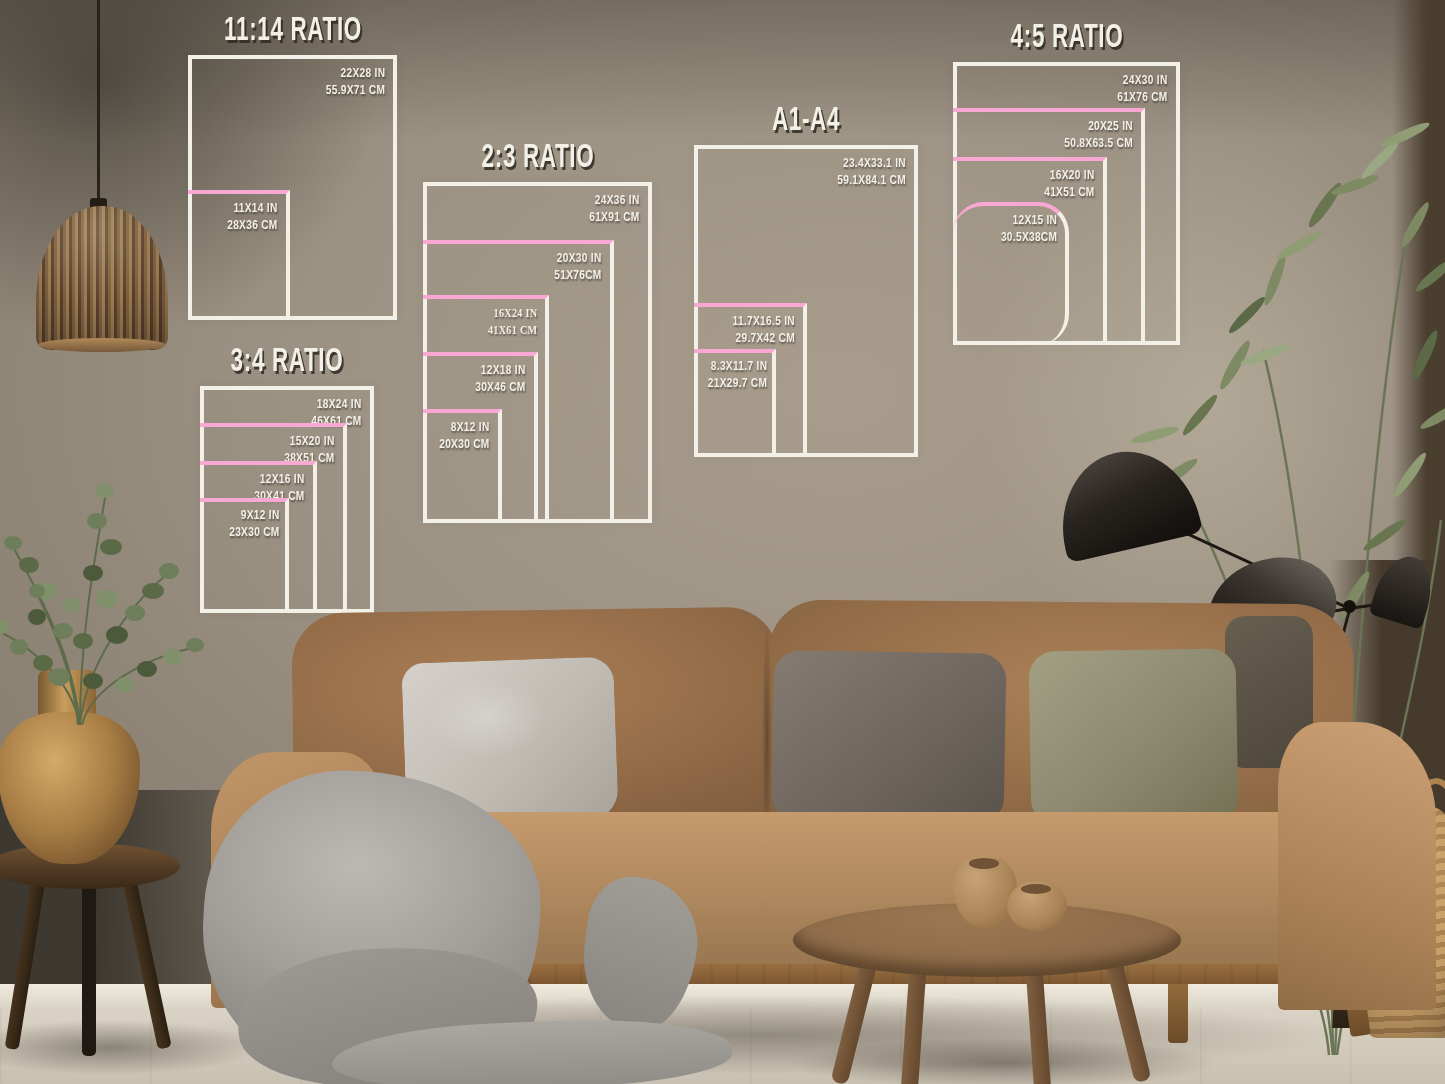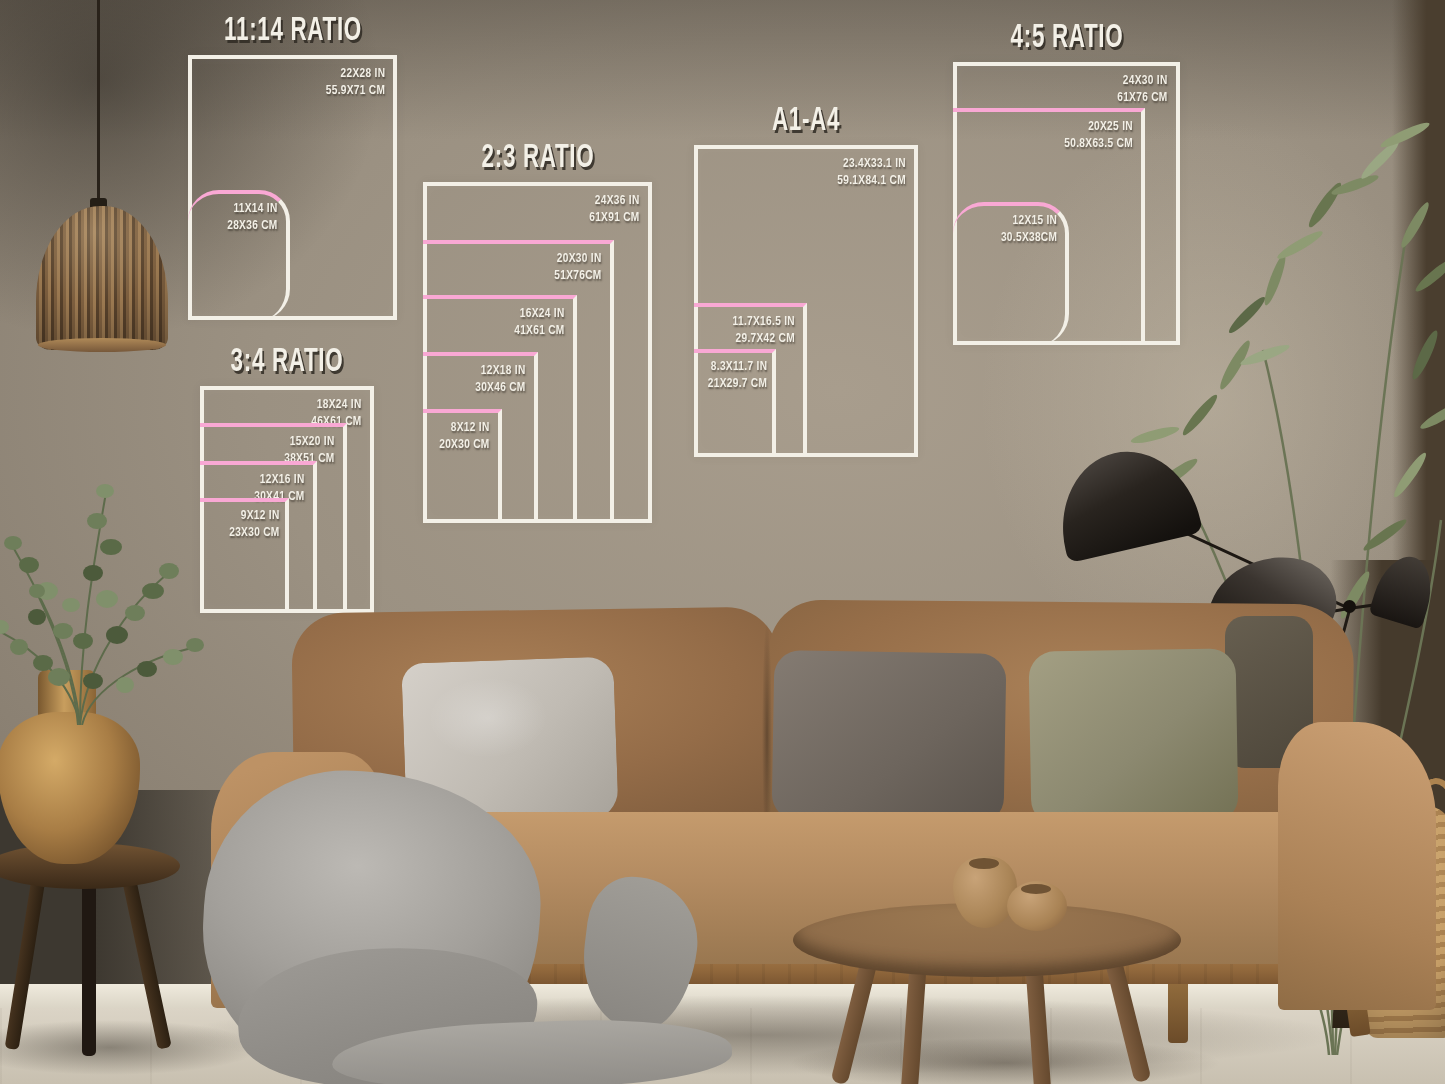"16X20 IN" div.size-rect { html: none -> <div> <div> <div>16X20 IN</div> <div>41X51 CM</div> </div> </div> }
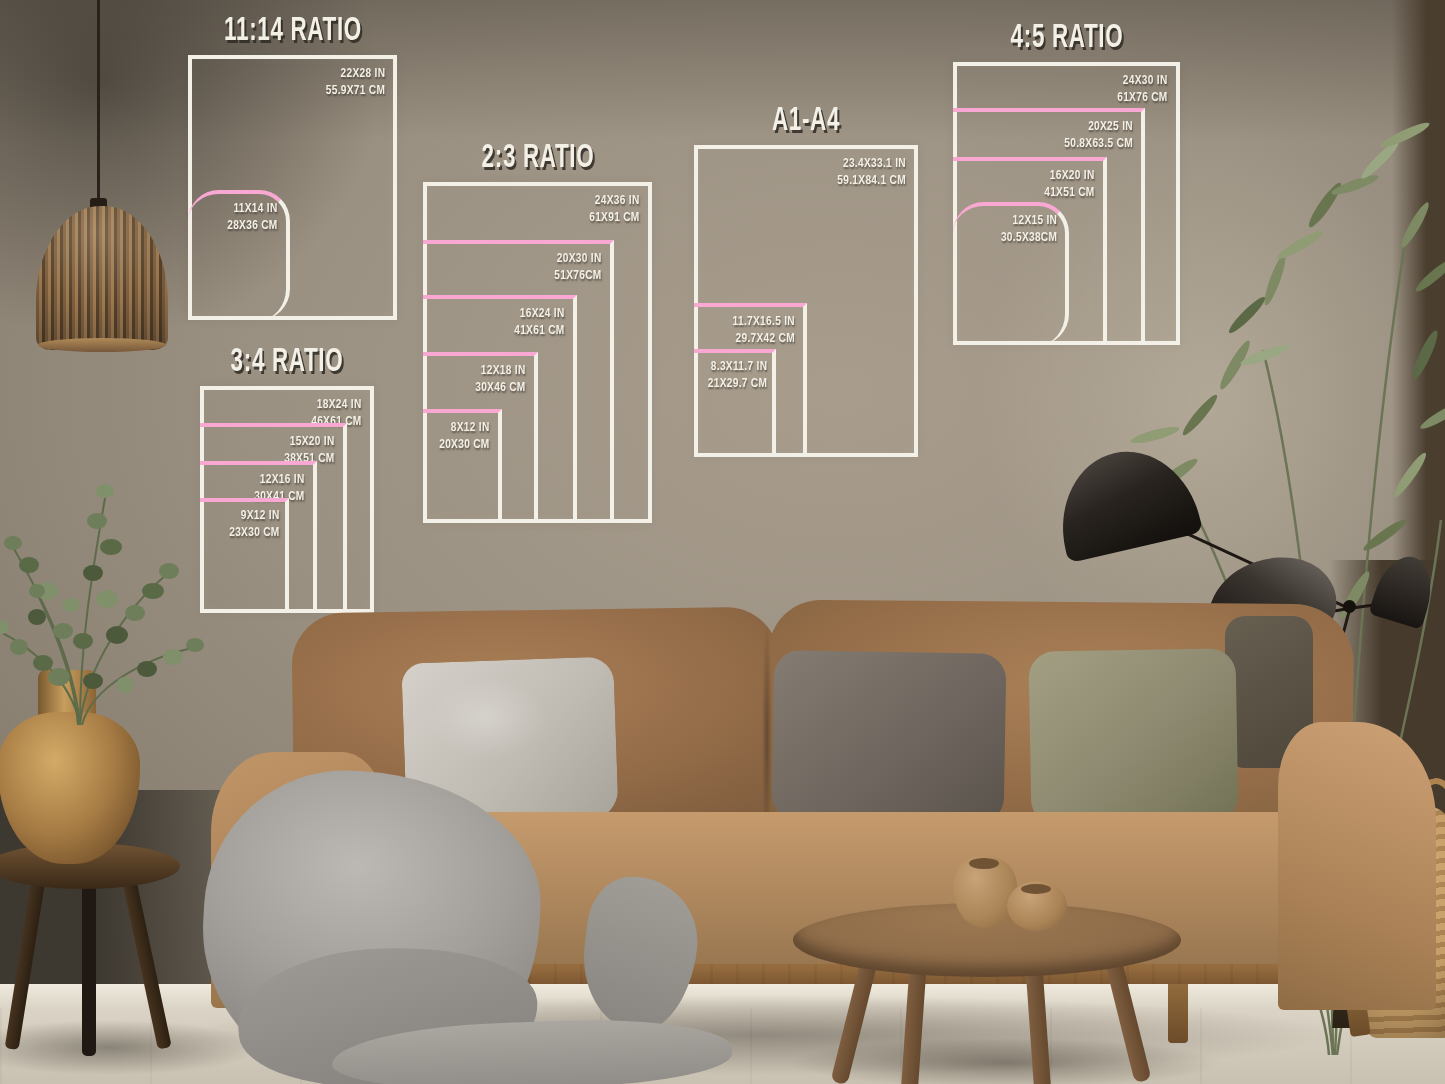"11X14 IN" div.size-rect { border-radius: 31px -> none }
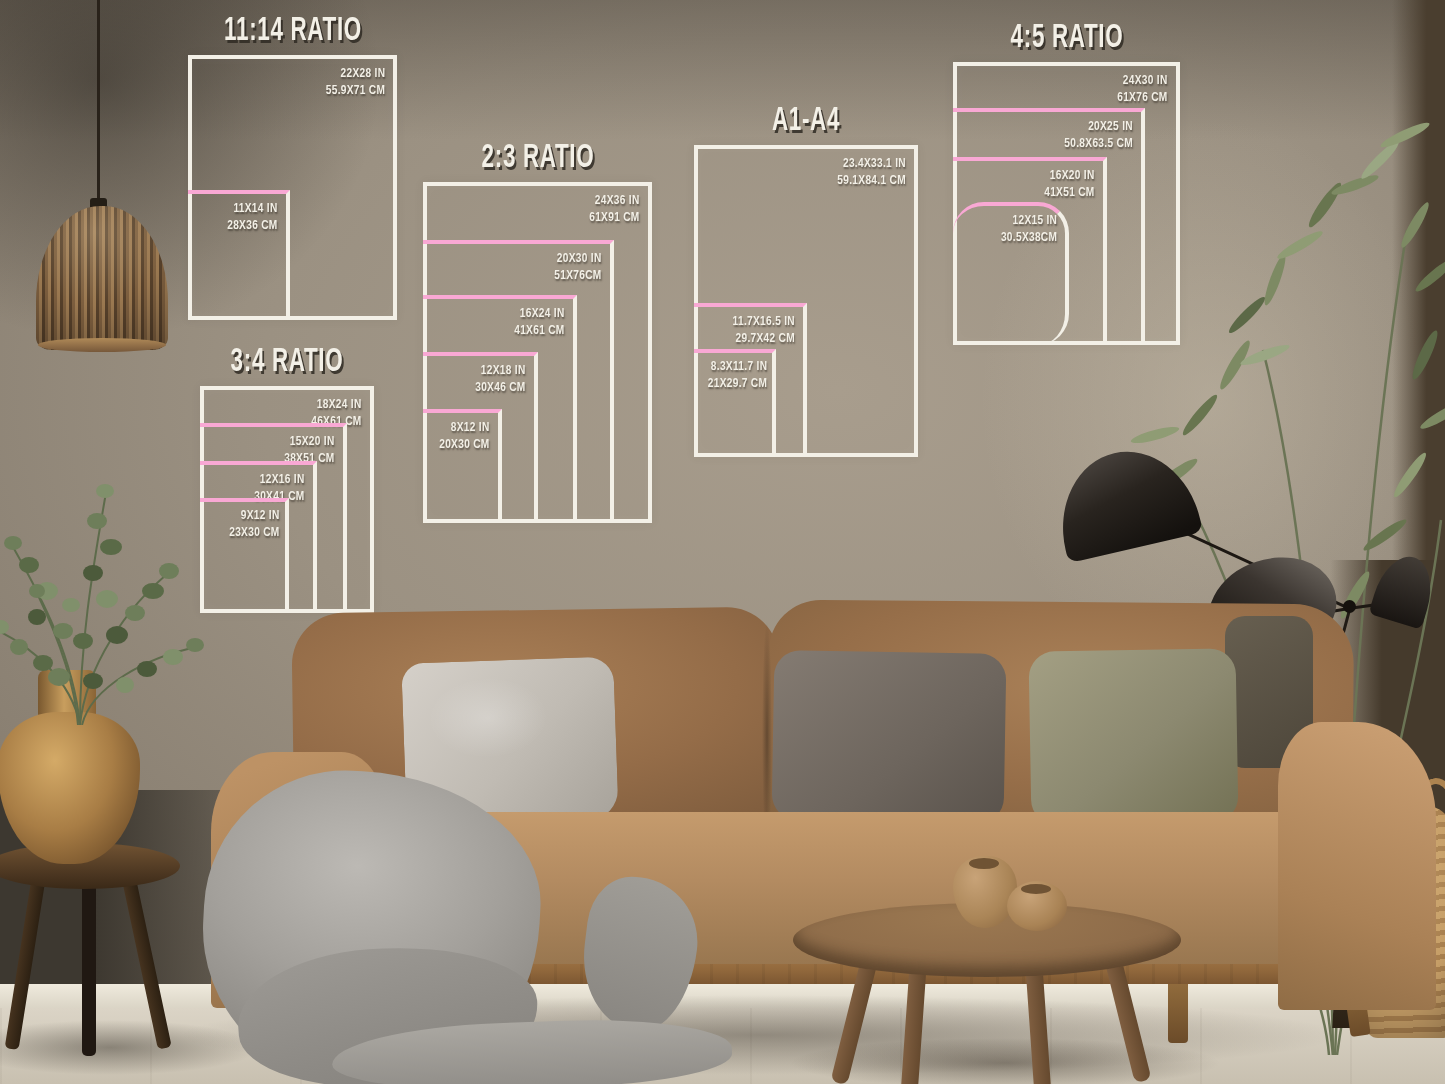"16X24 IN" div.size-rect { font-family: none -> Liberation Serif, serif; width: 154px -> 126px }
